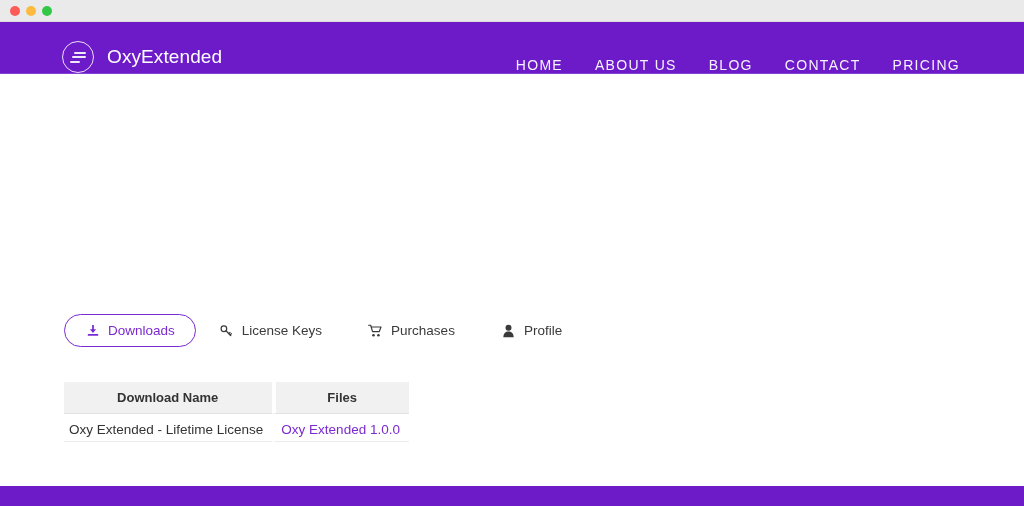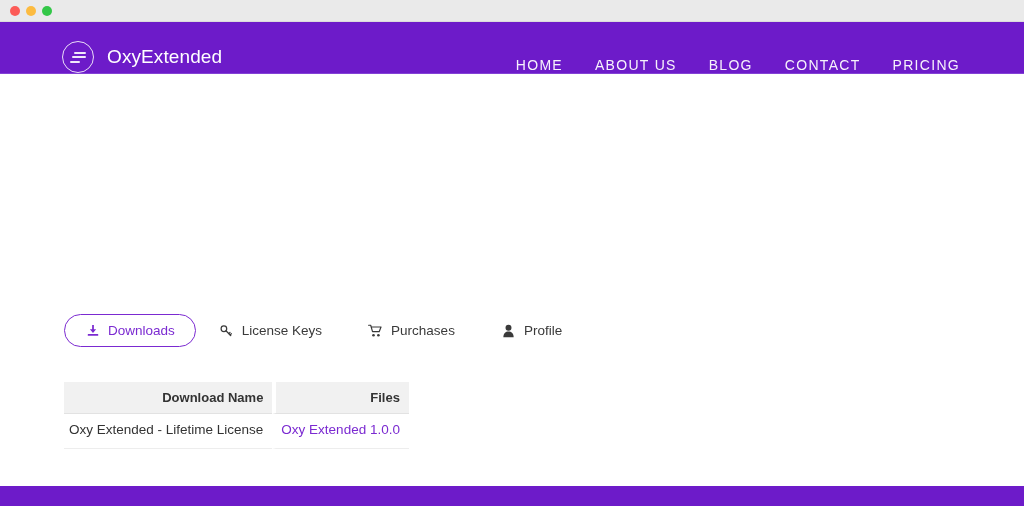"Download Name" .downloads-table th { text-align: right -> center }
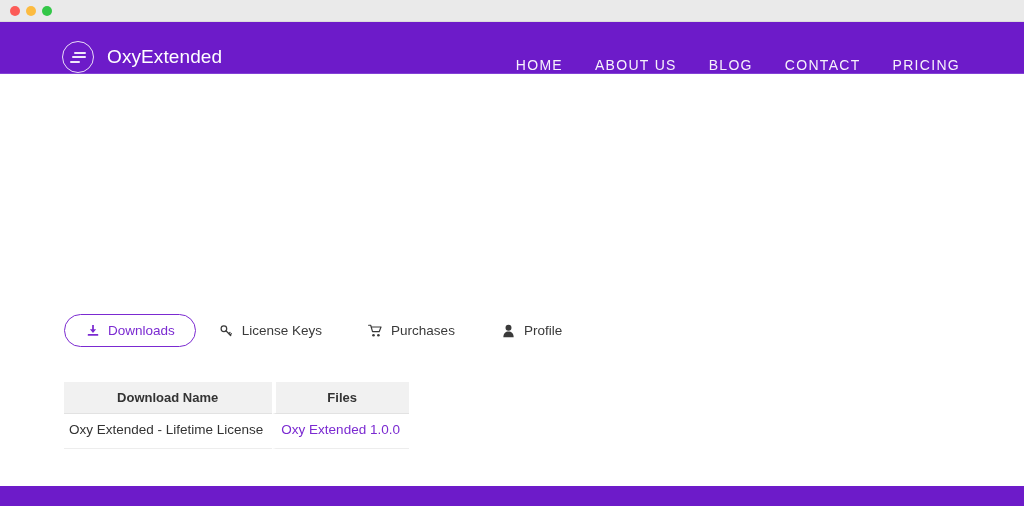"Oxy Extended - Lifetime License" .downloads-table td { padding: 8px 9px 11px 5px -> 8px 9px 4px 5px }
